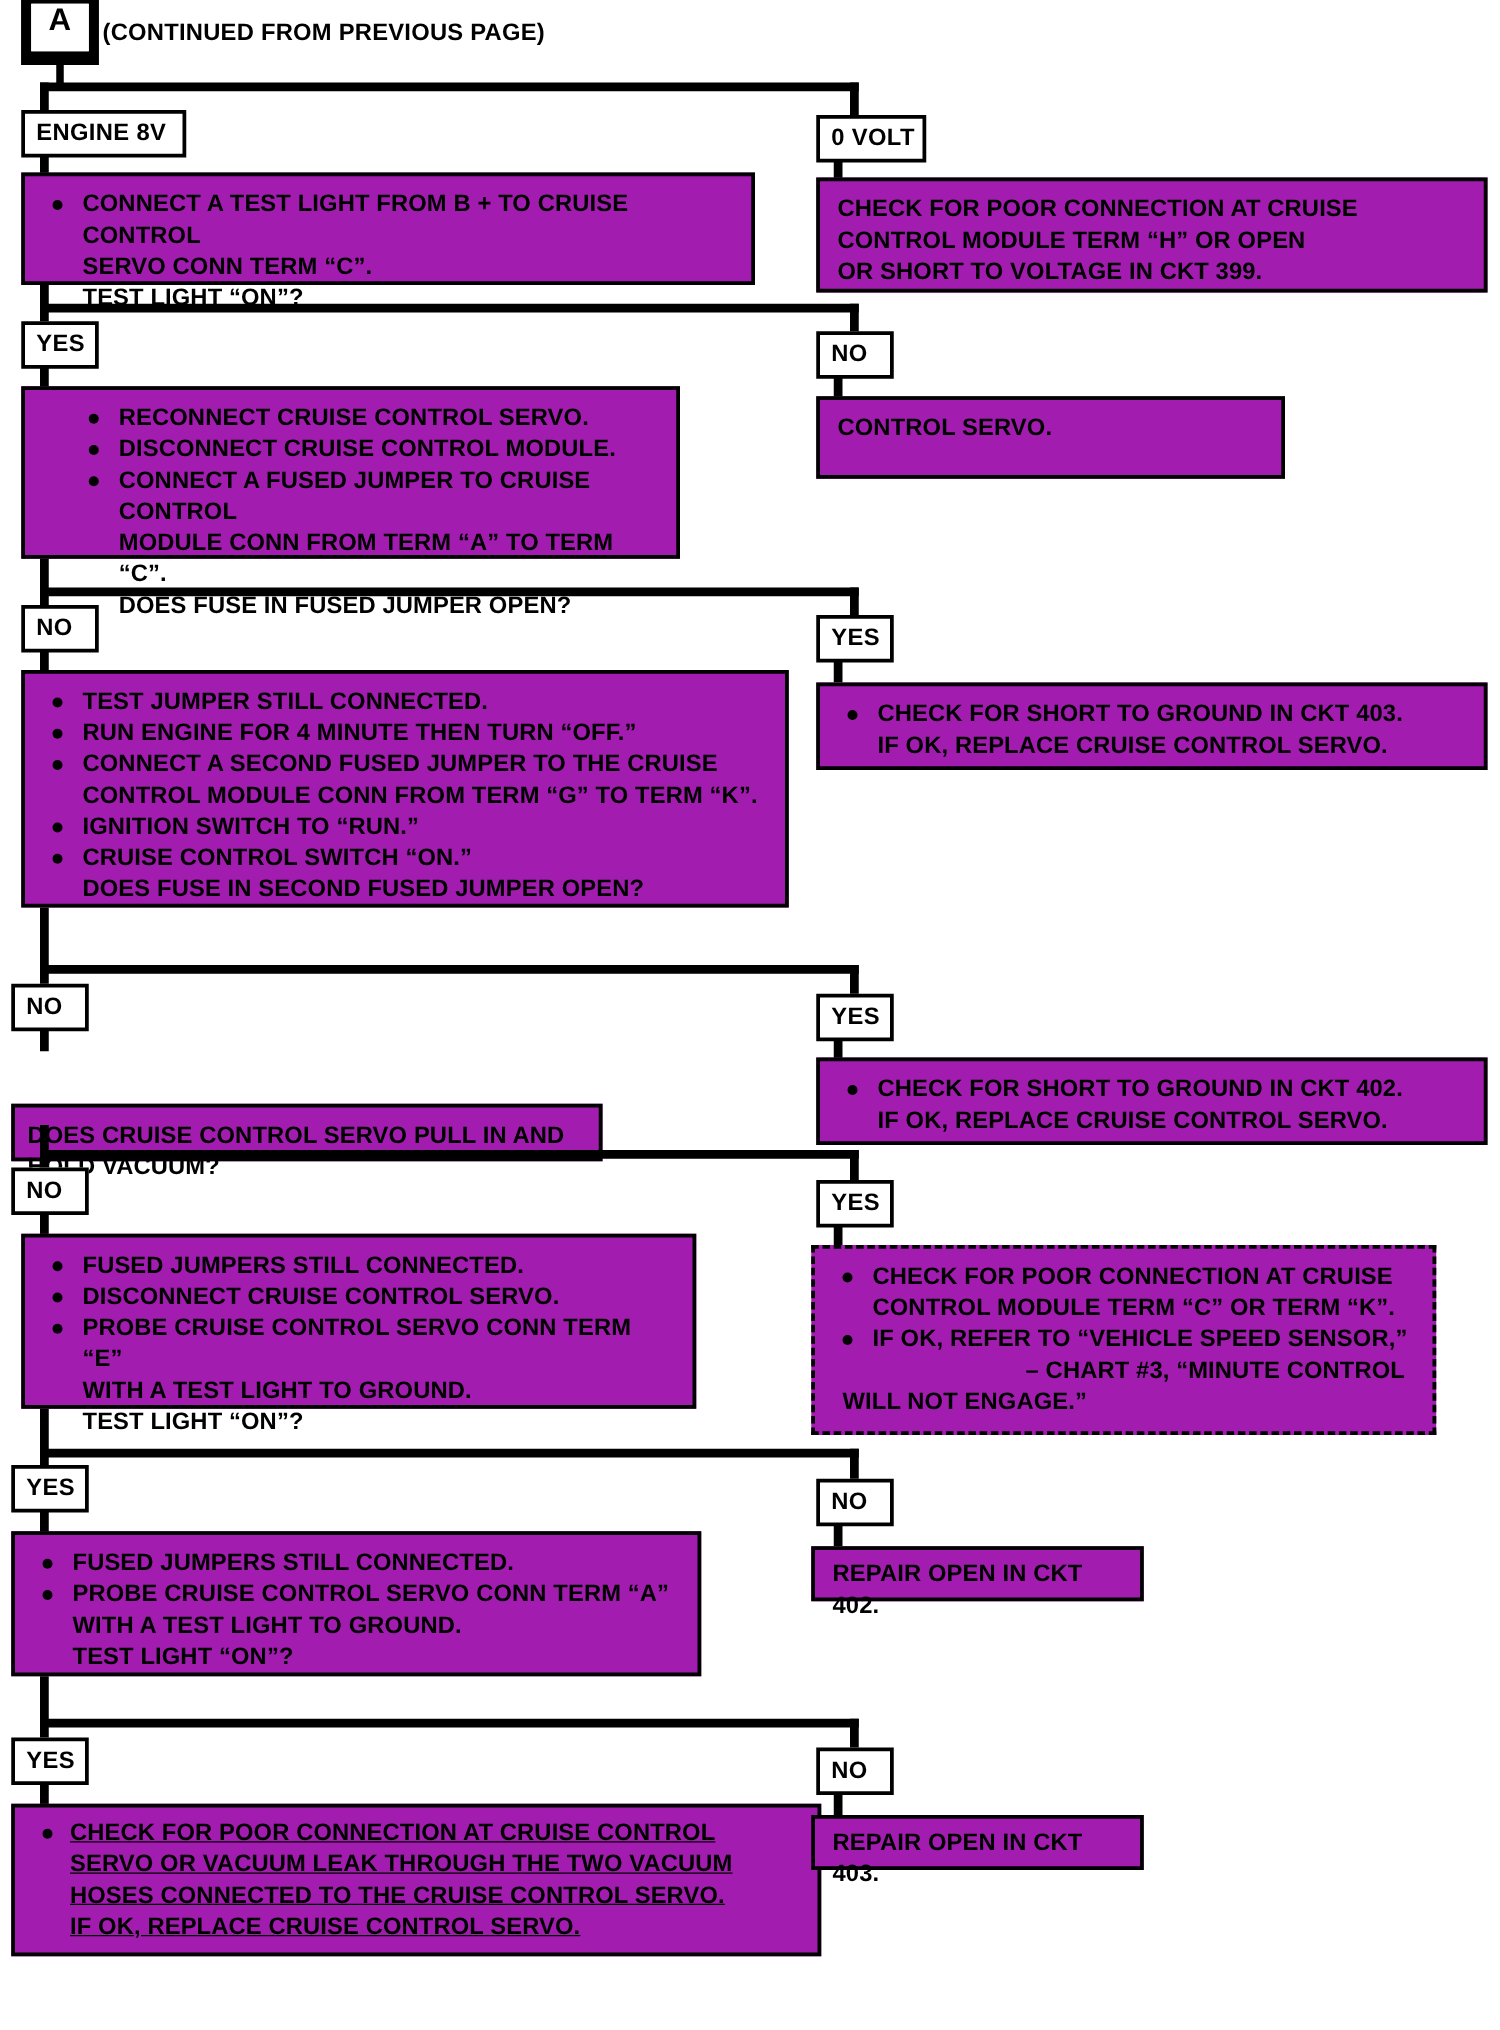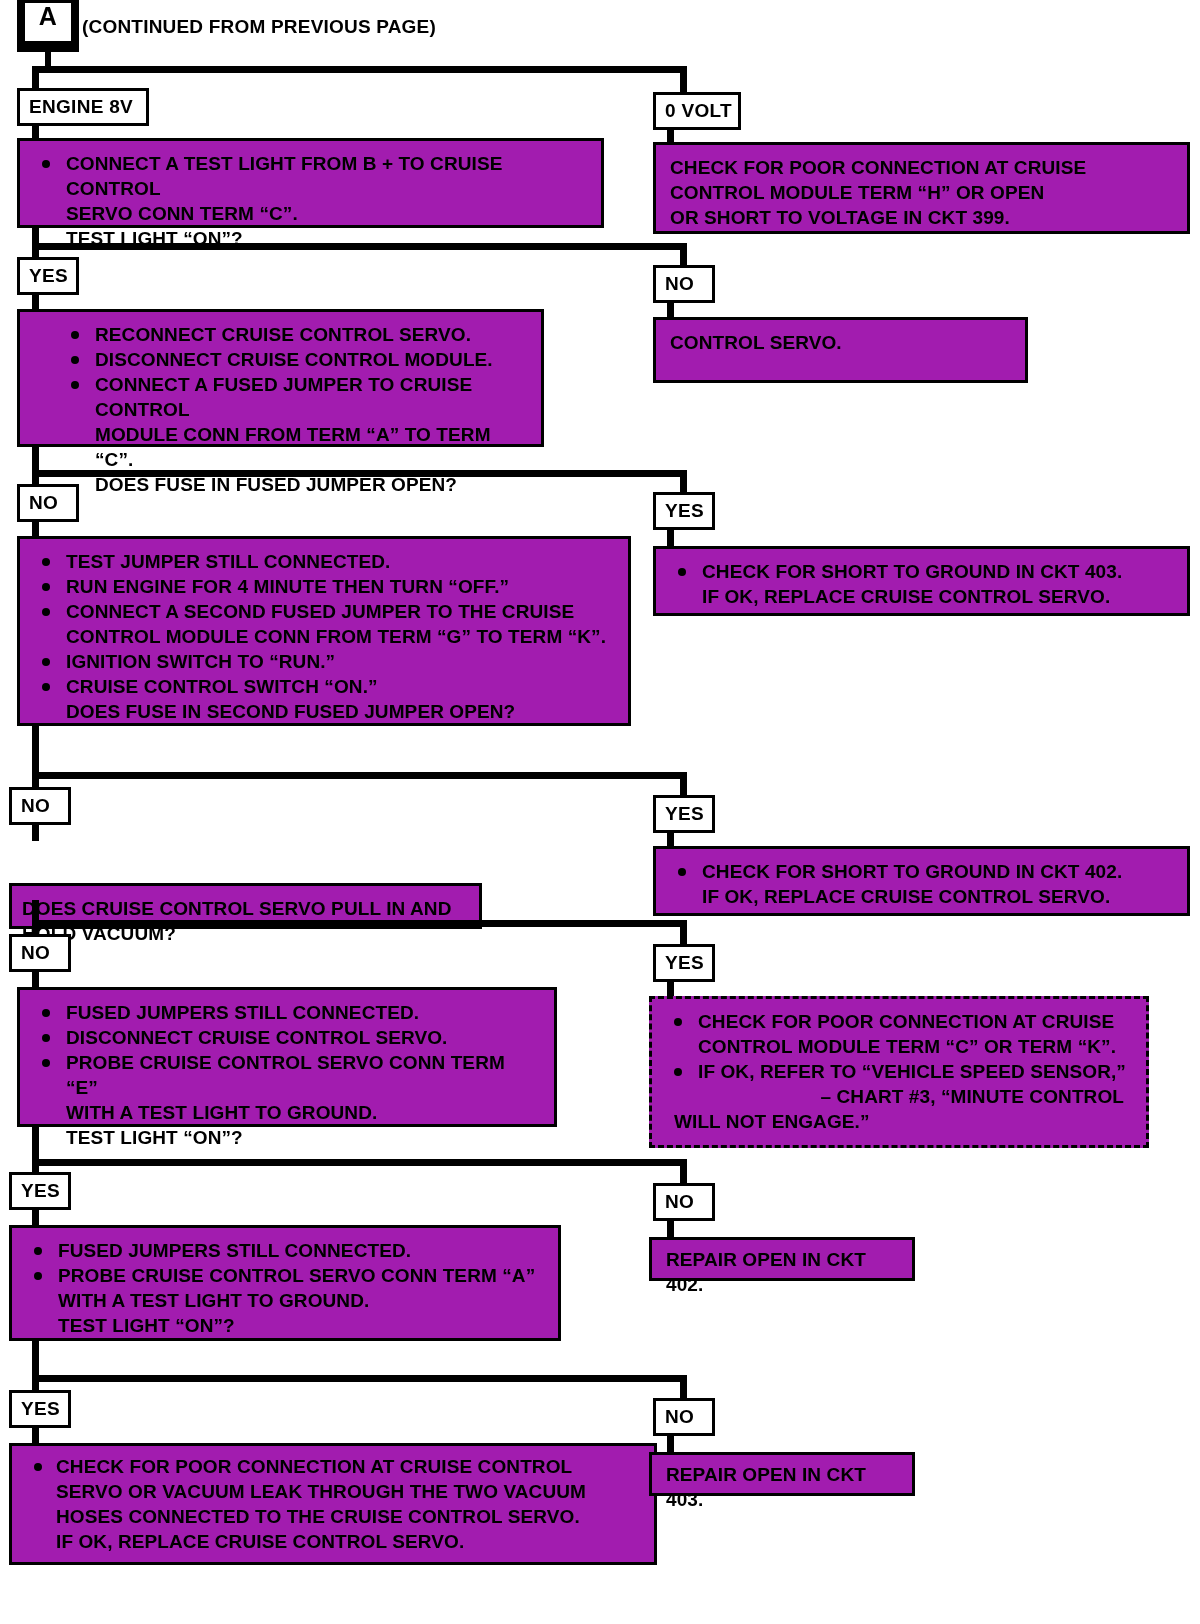"CHECK FOR POOR CONNECTION AT CRUISE CONTROL" li { text-decoration: none -> underline }
